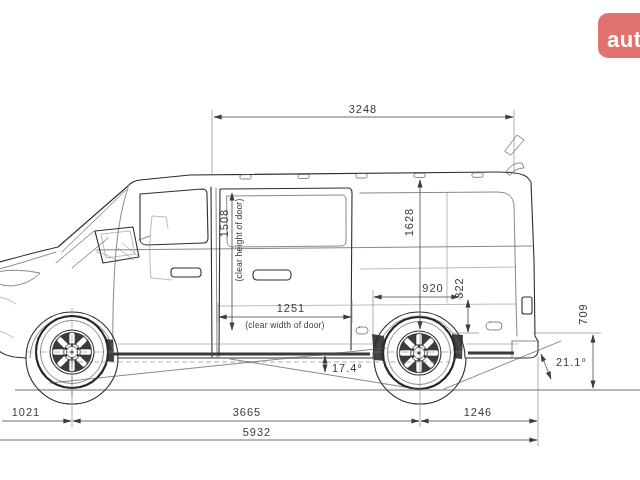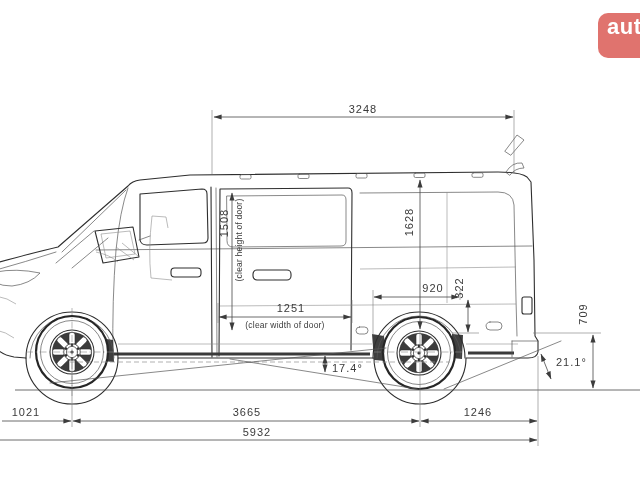"aut" .watermark span { top: 1px -> 14px }
